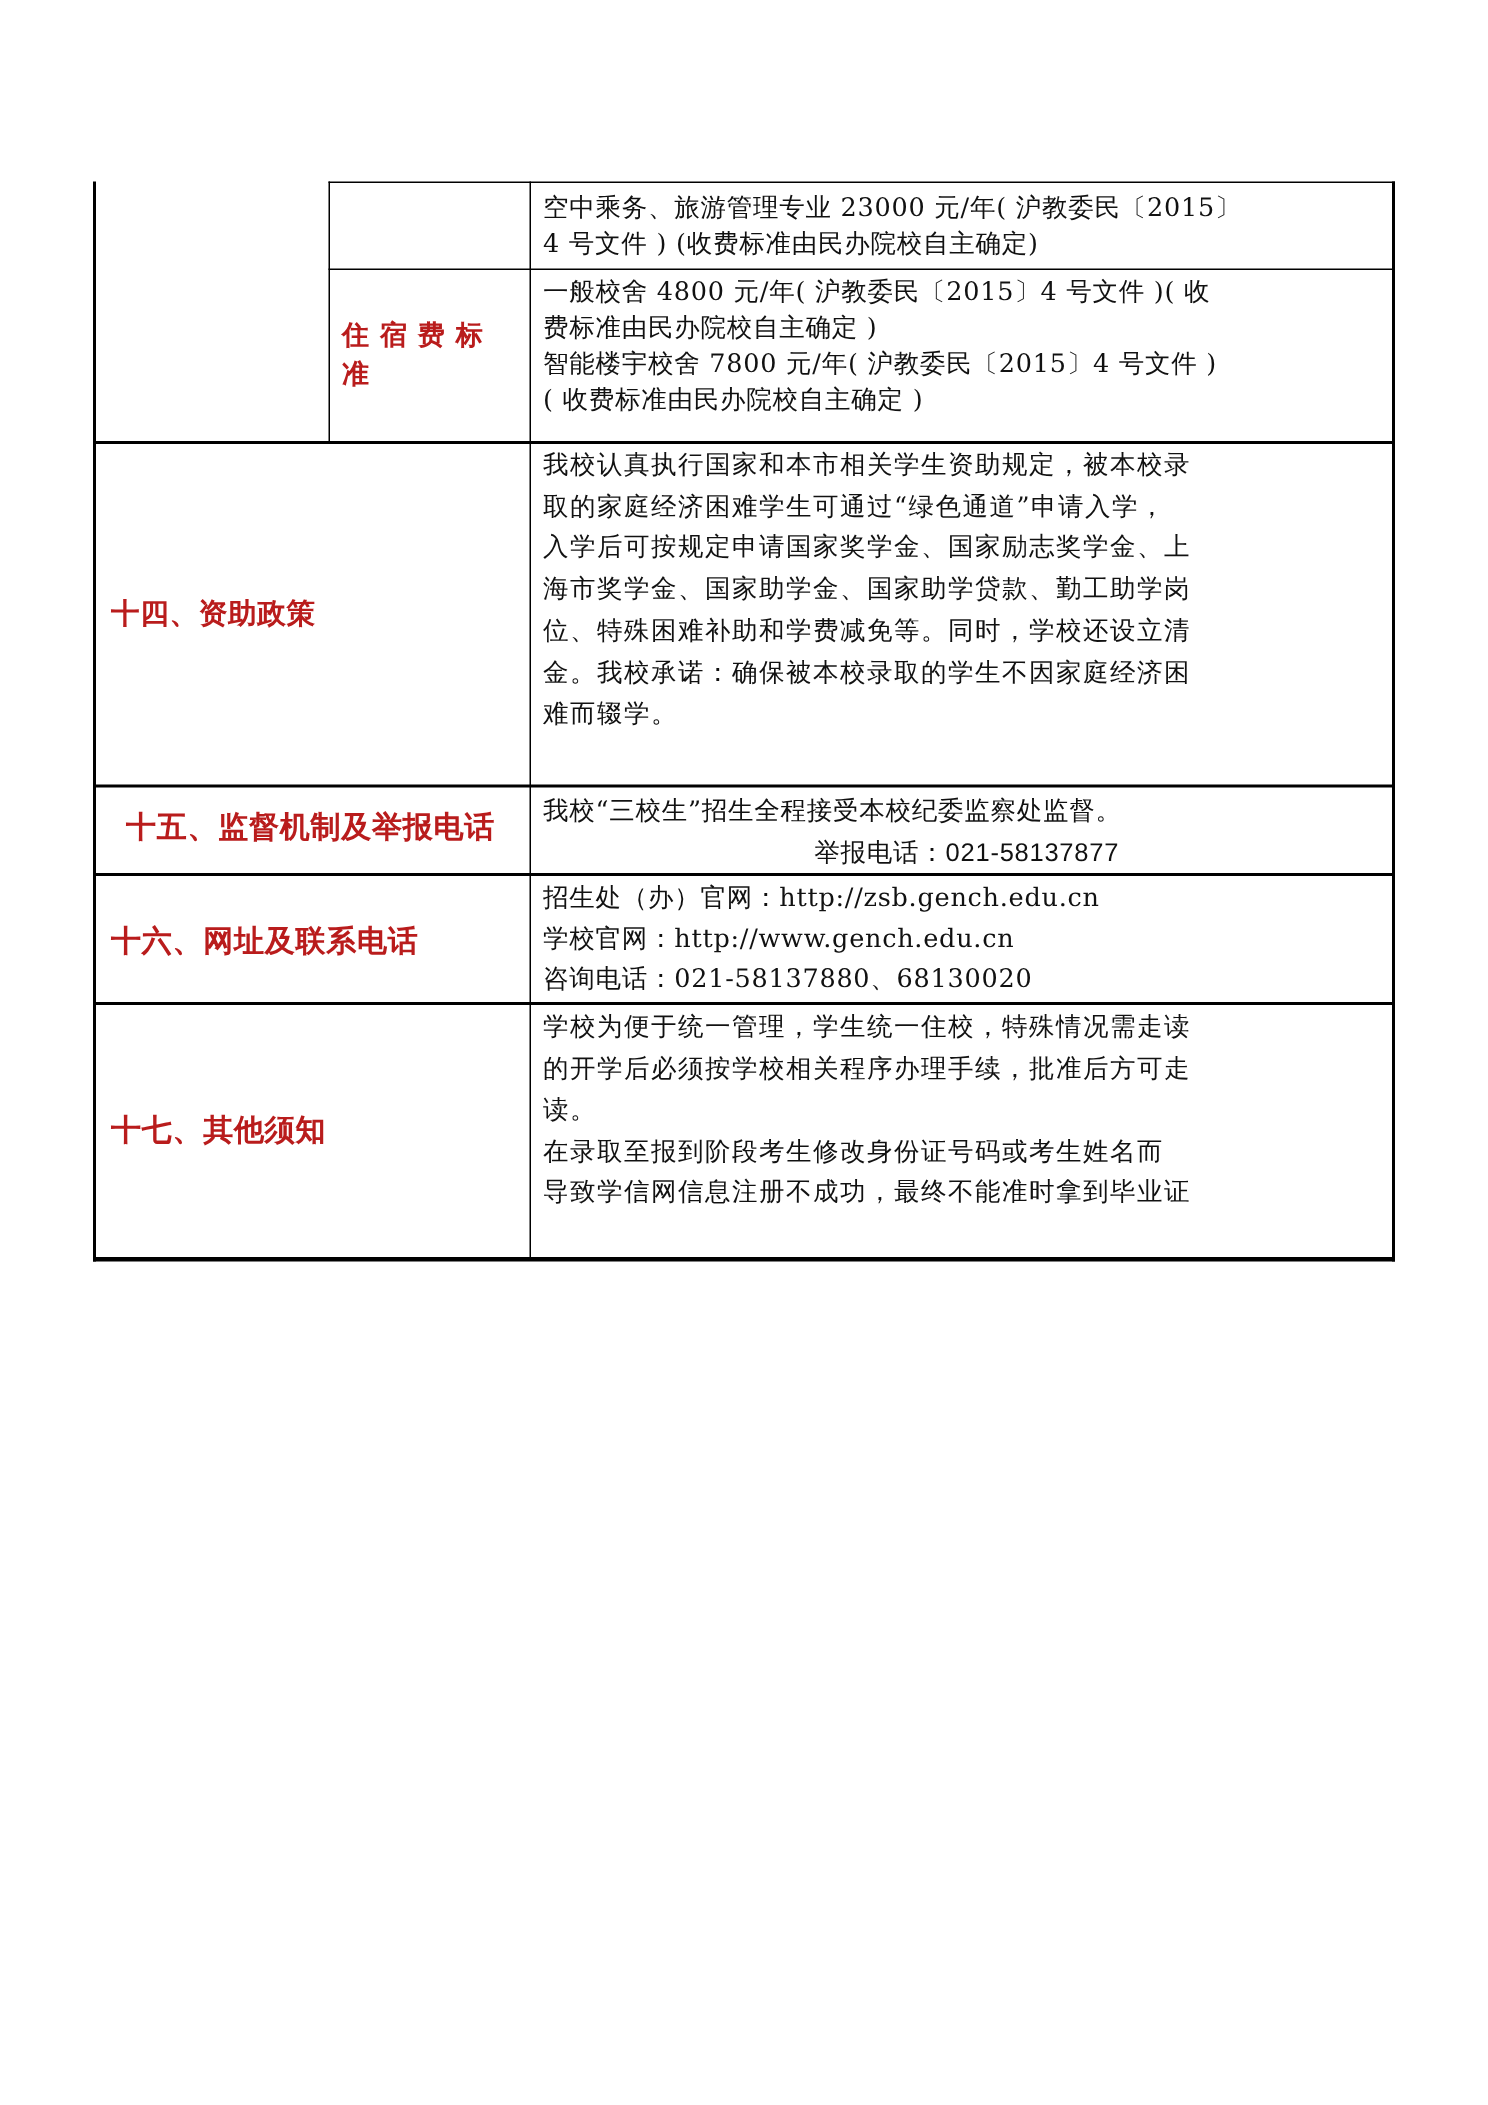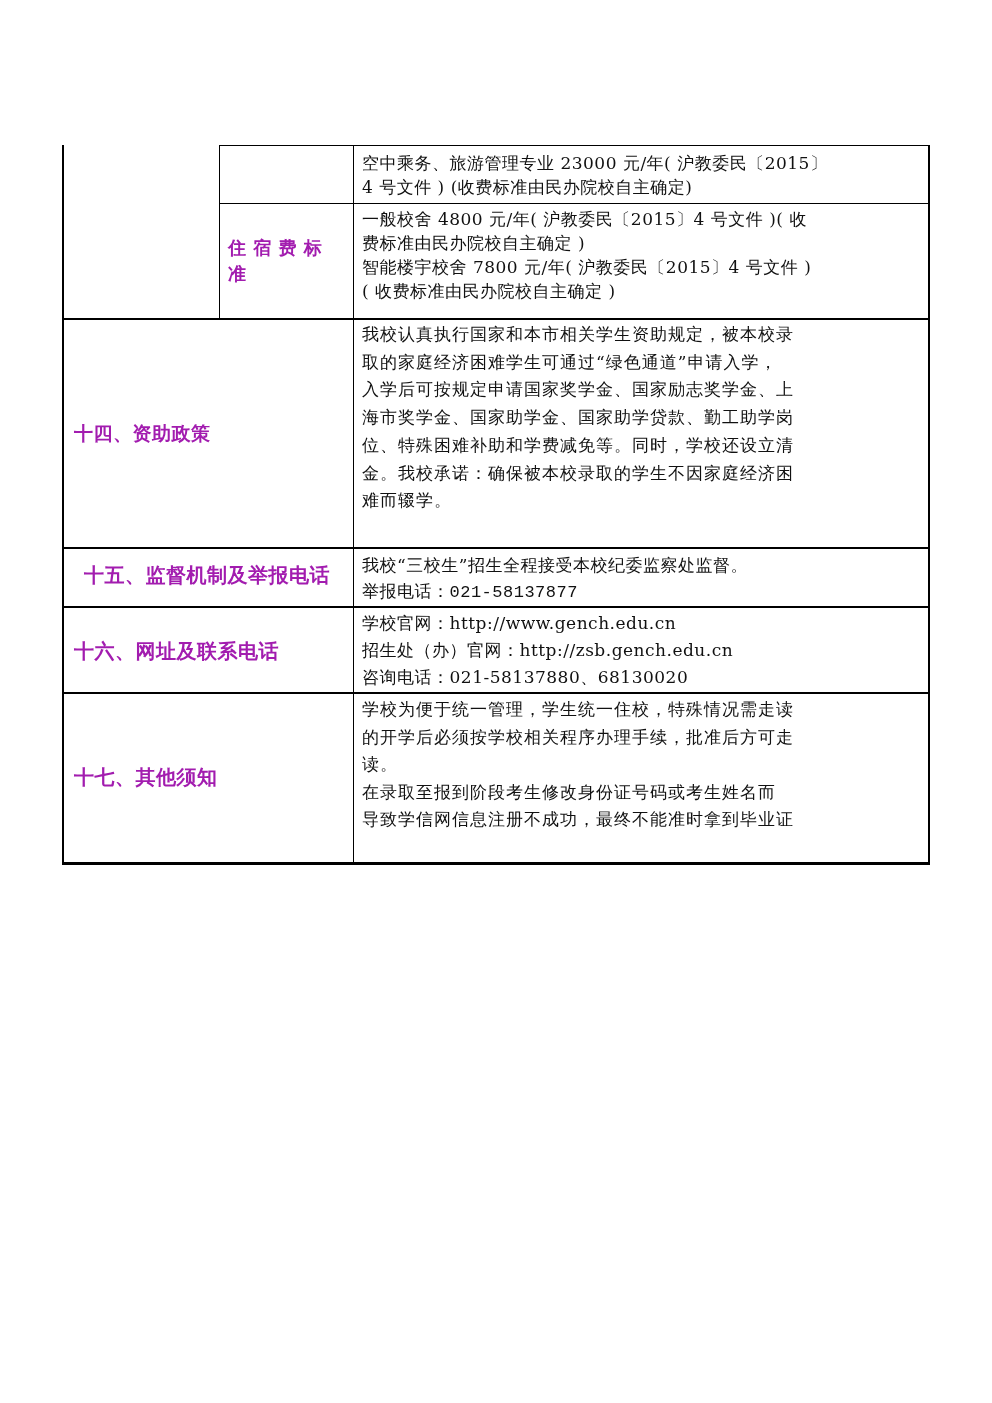"空中乘务、旅游管理专业 23000 元/年( 沪教委民〔2015〕" .tbl { margin-top: 24px -> none }
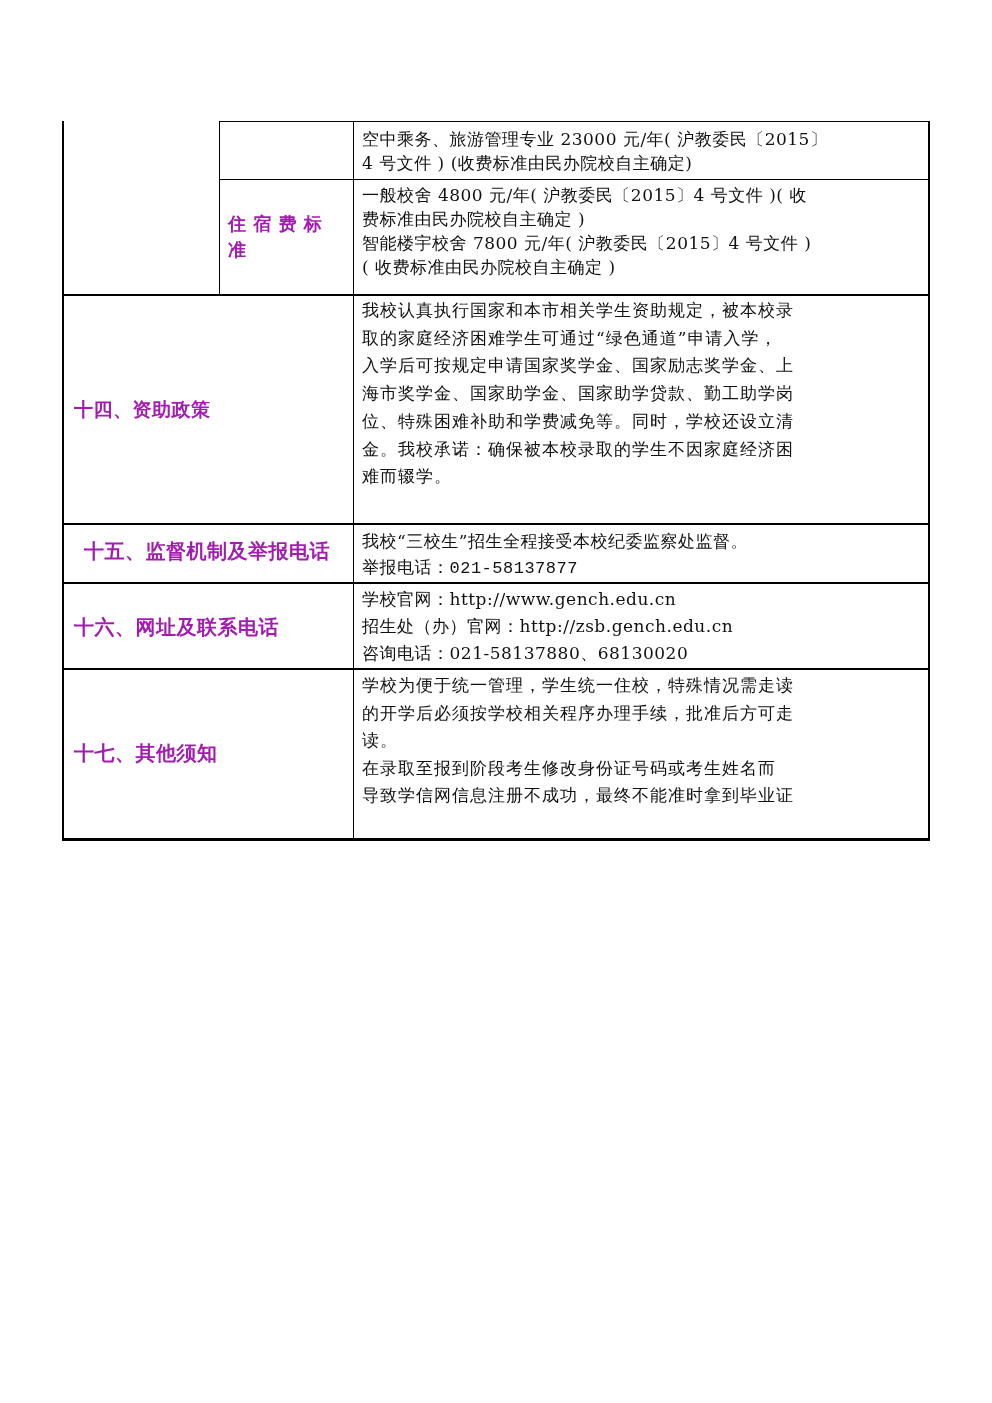"住 宿 费 标" .hdr { color: #a21caf -> #b91c1c }
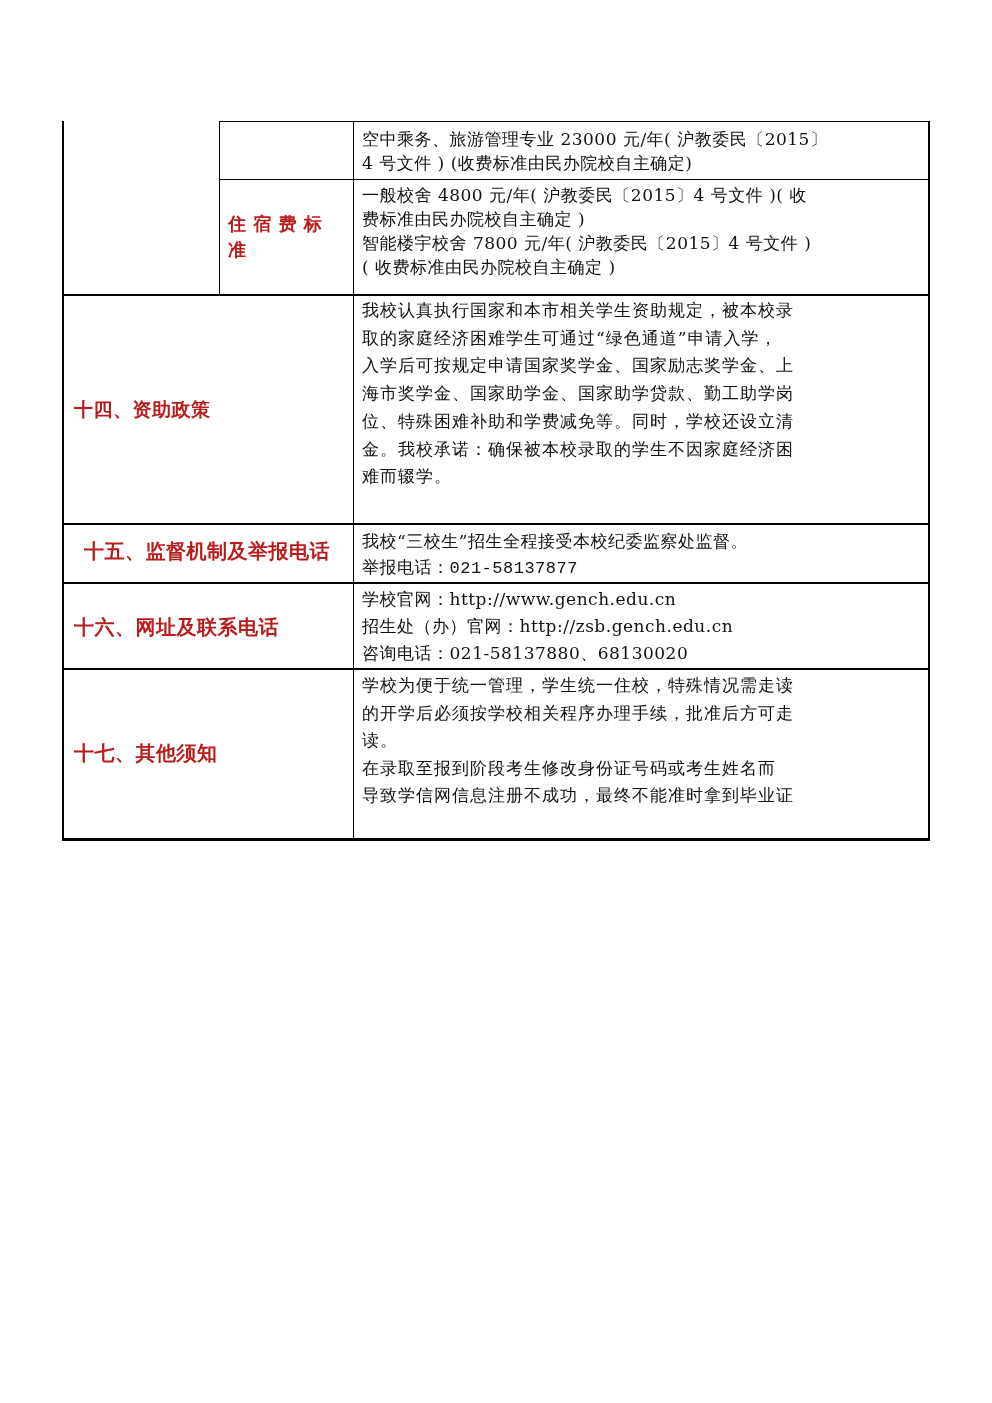"举报电话：021-58137877" .sans { font-family: Liberation Mono, monospace -> Liberation Sans, sans-serif; text-align: none -> center }
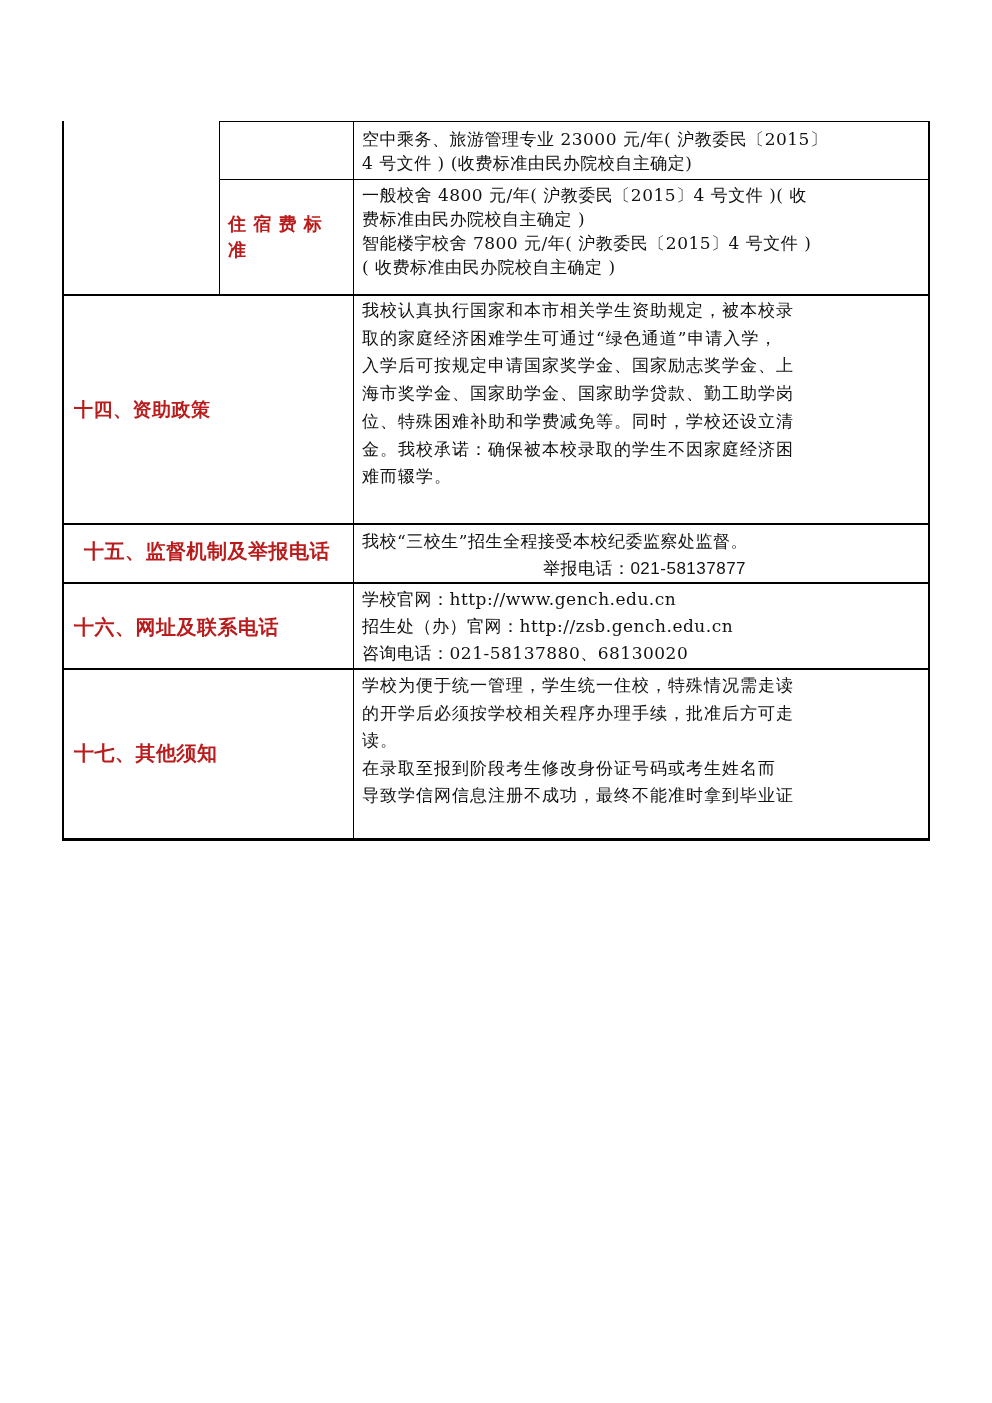"学校官网：http://www.gench.edu.cn" p { order: before "招生处（办）官网：http://zsb.gench.edu.cn" -> after "招生处（办）官网：http://zsb.gench.edu.cn" }
